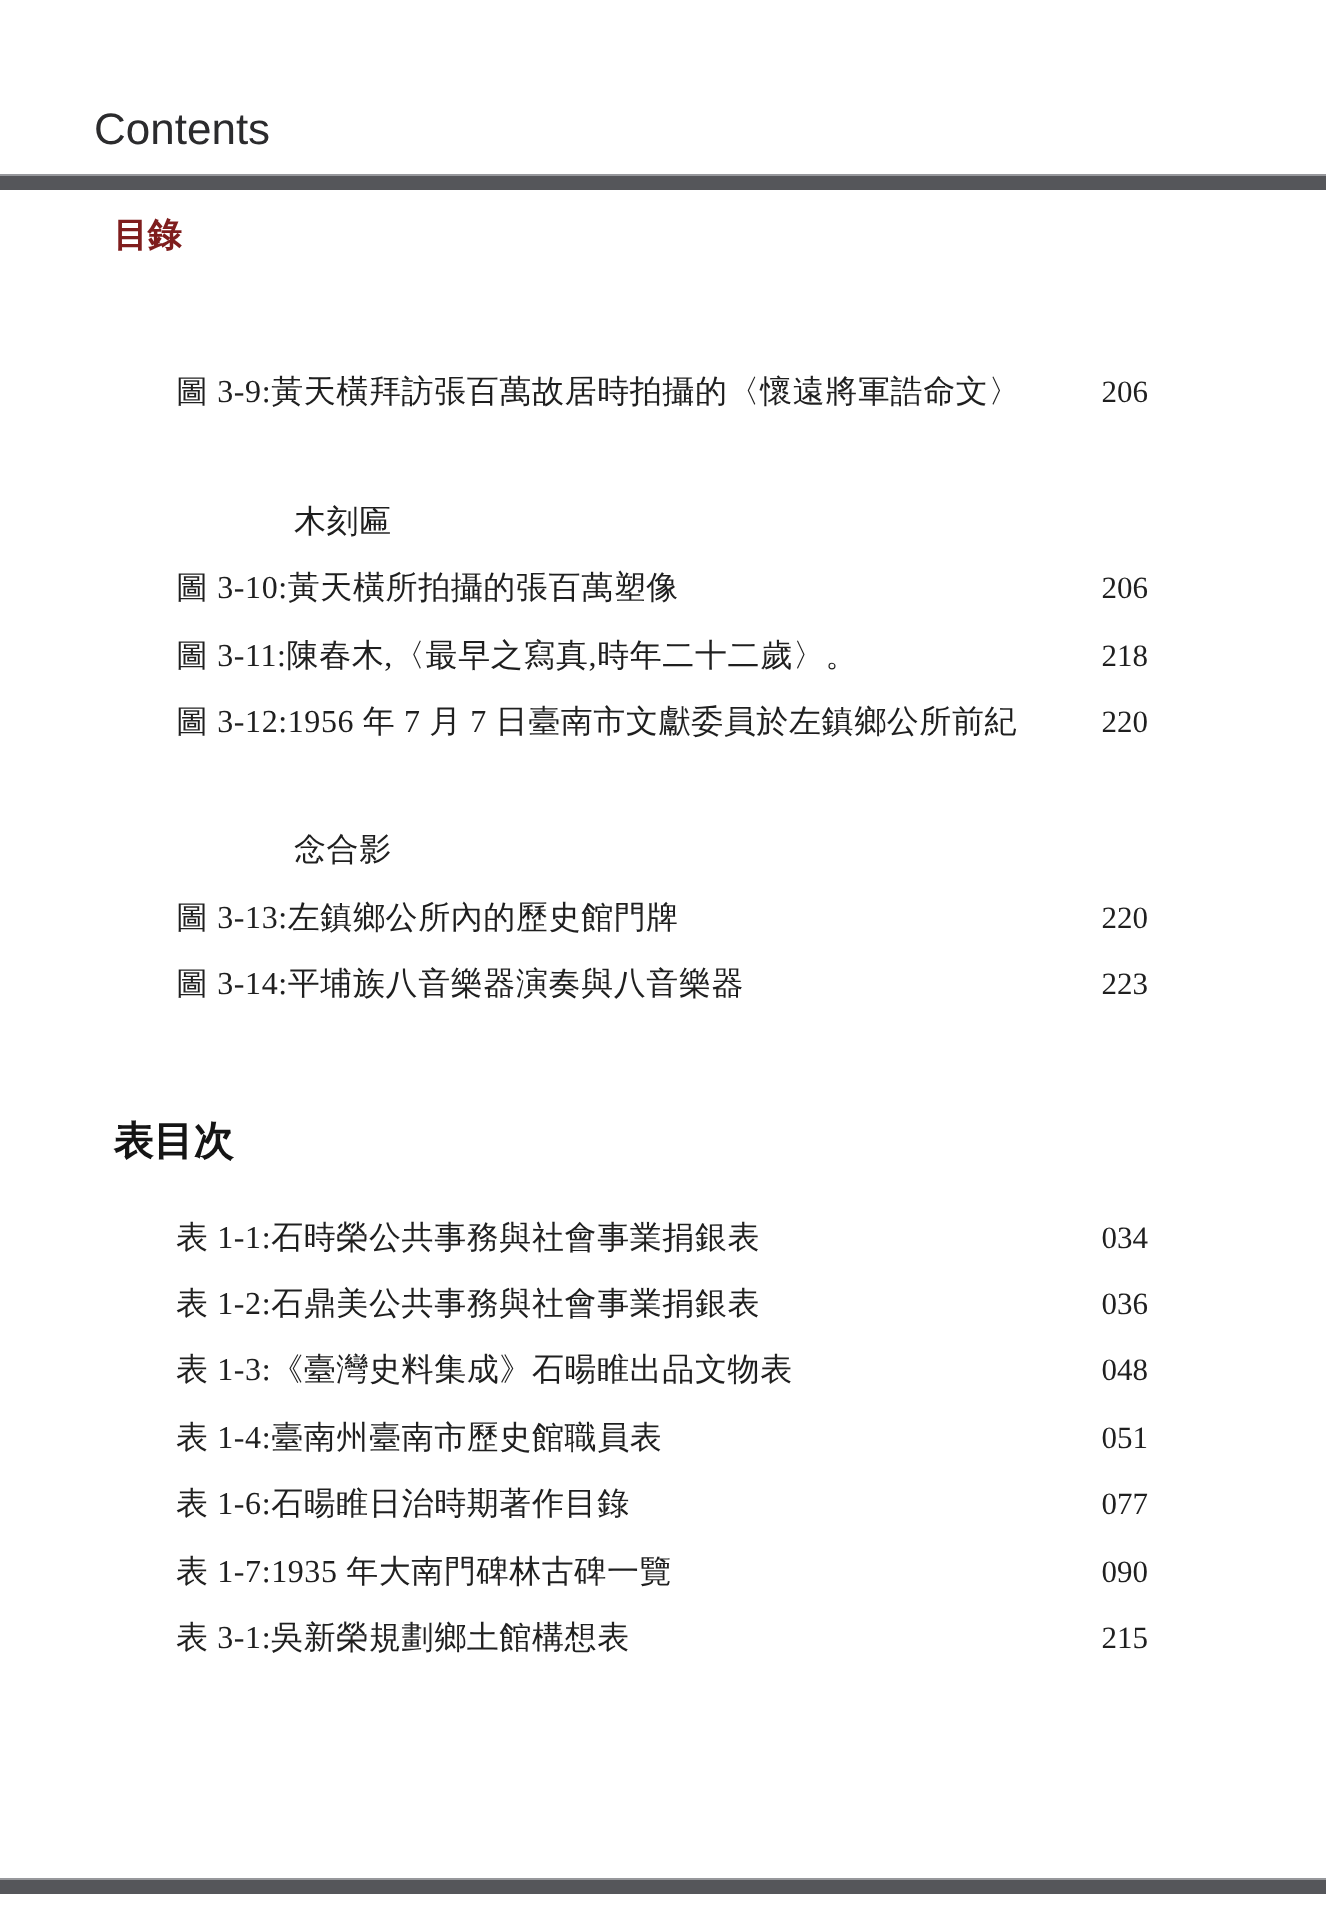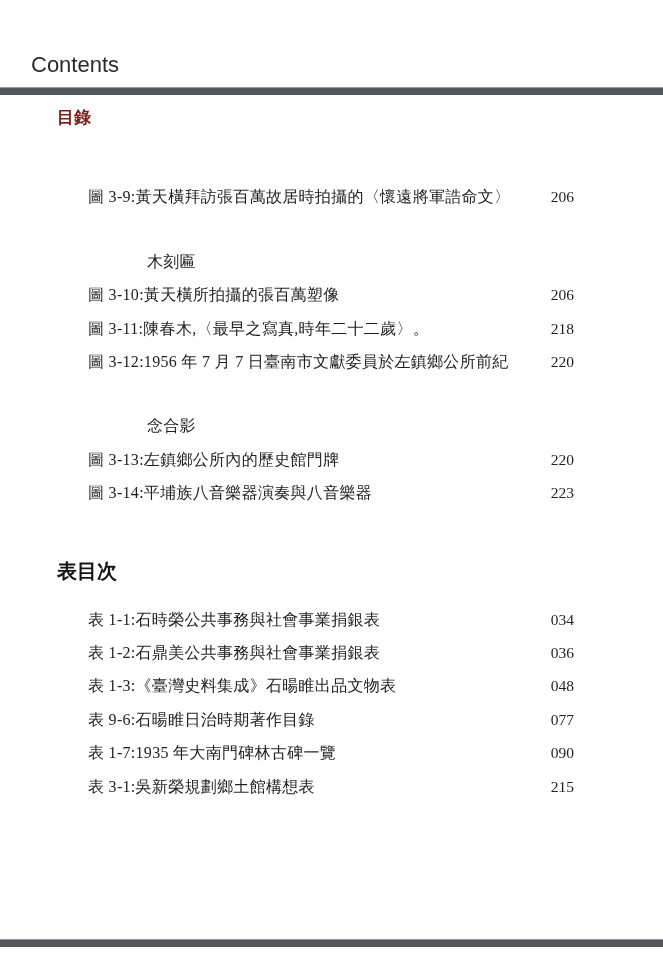"Contents" .title-en { padding: 54px 0 0 31px -> 54px 0 0 47px }
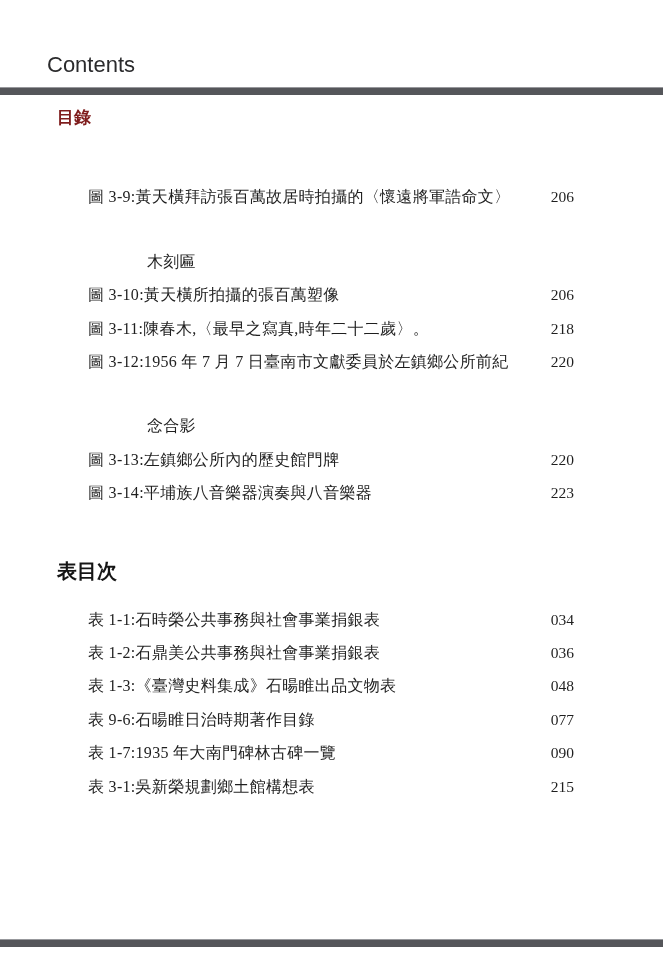"表 1-4:臺南州臺南市歷史館職員表" div.entry-row { html: none -> <div> <div> <div>表 1-4:臺南州臺南市歷史館職員表</div> </div> <div>051</div> </div> }
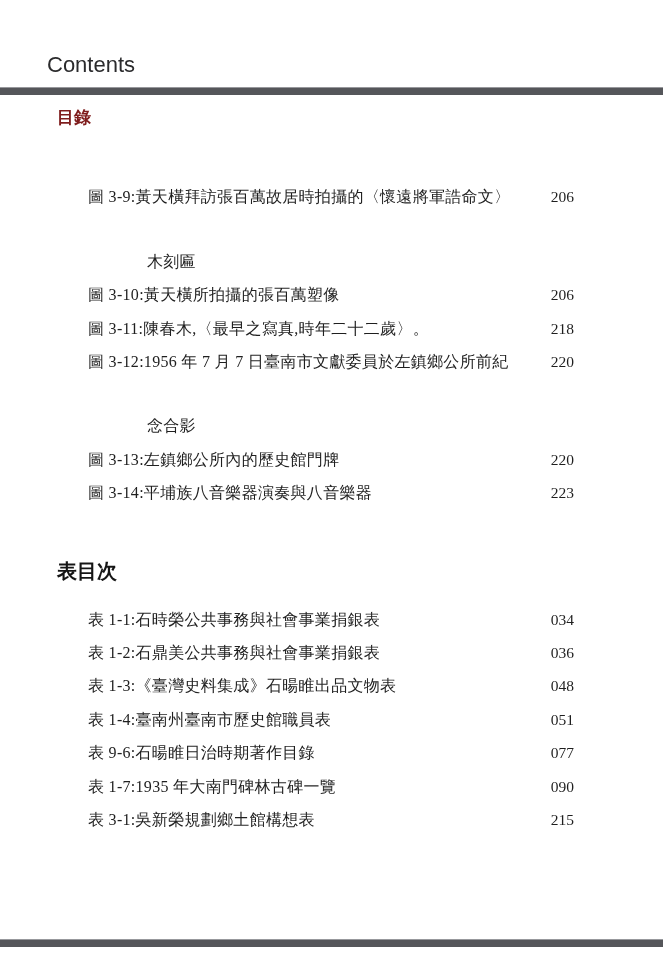"表 9-6:石暘睢日治時期著作目錄" div.entry-line { text: 9-6 -> 1-6 }
